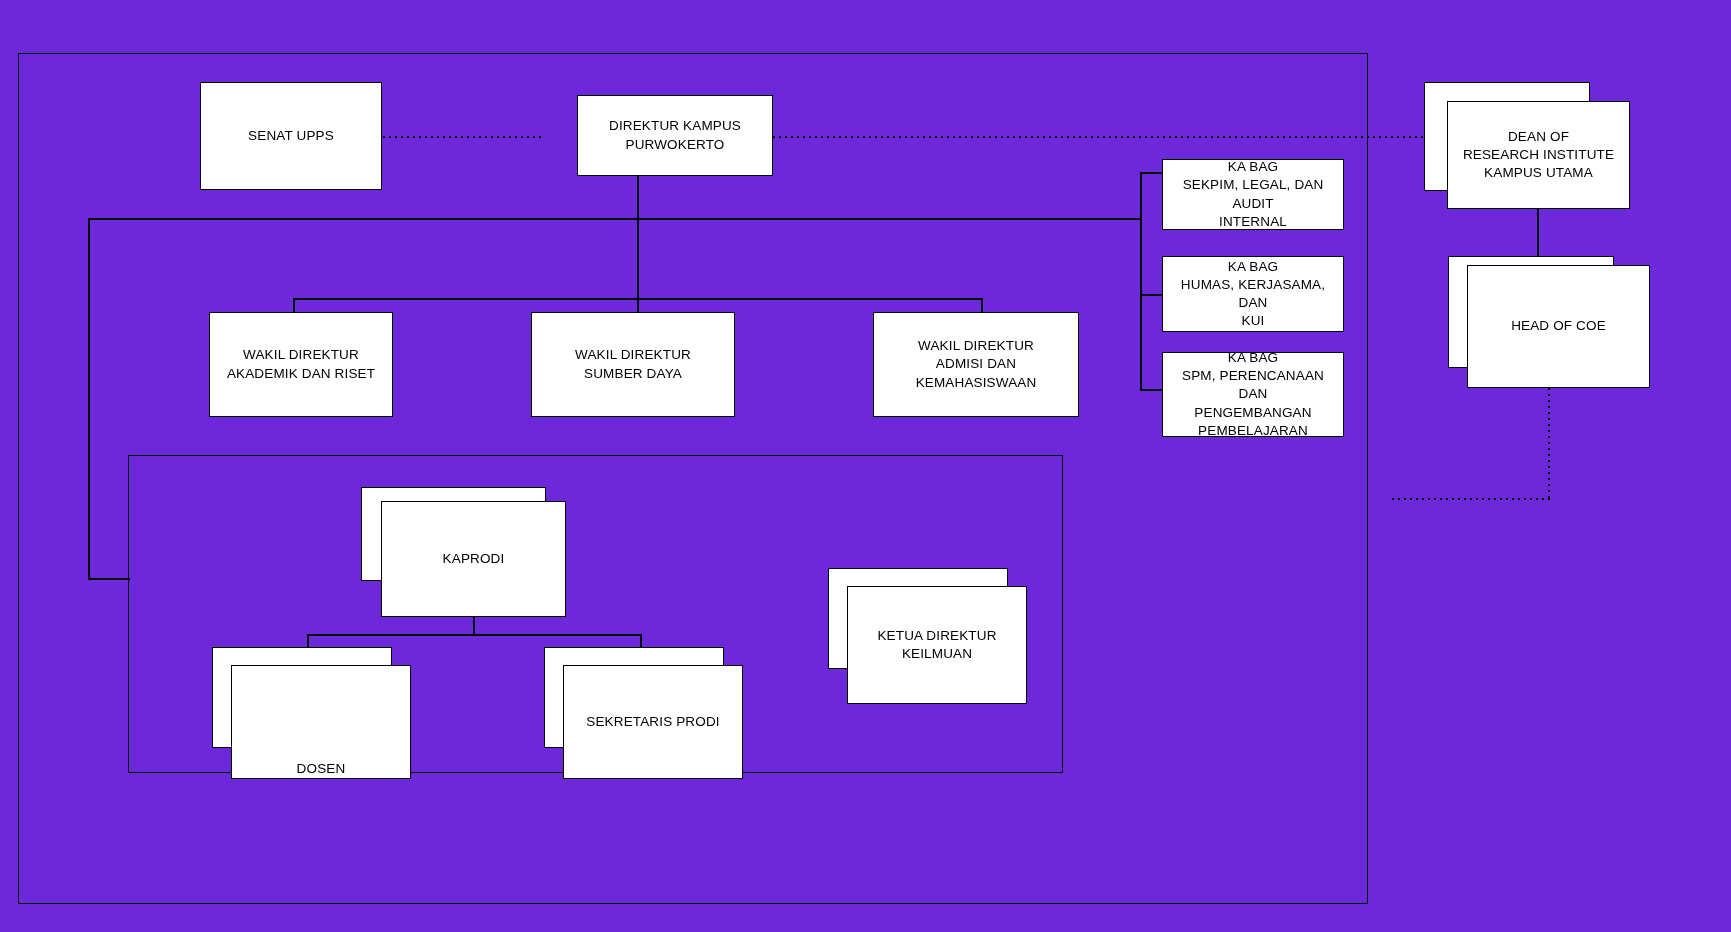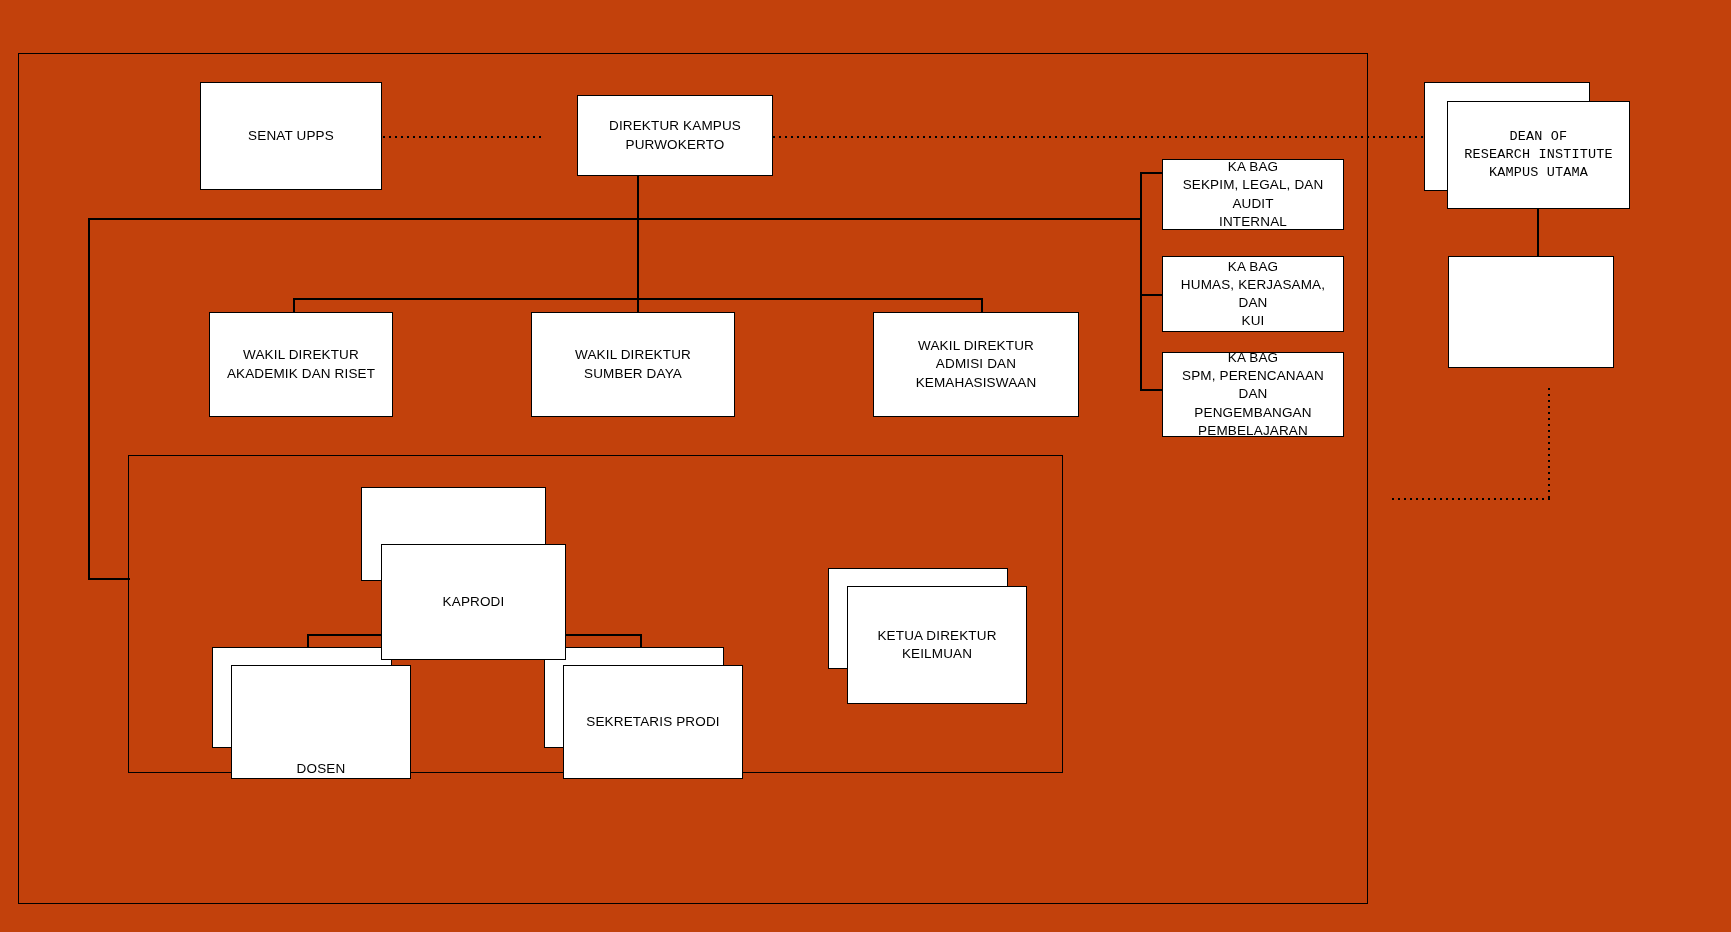"SENAT UPPS" #chart-root { background: #c2410c -> #6d28d9 }
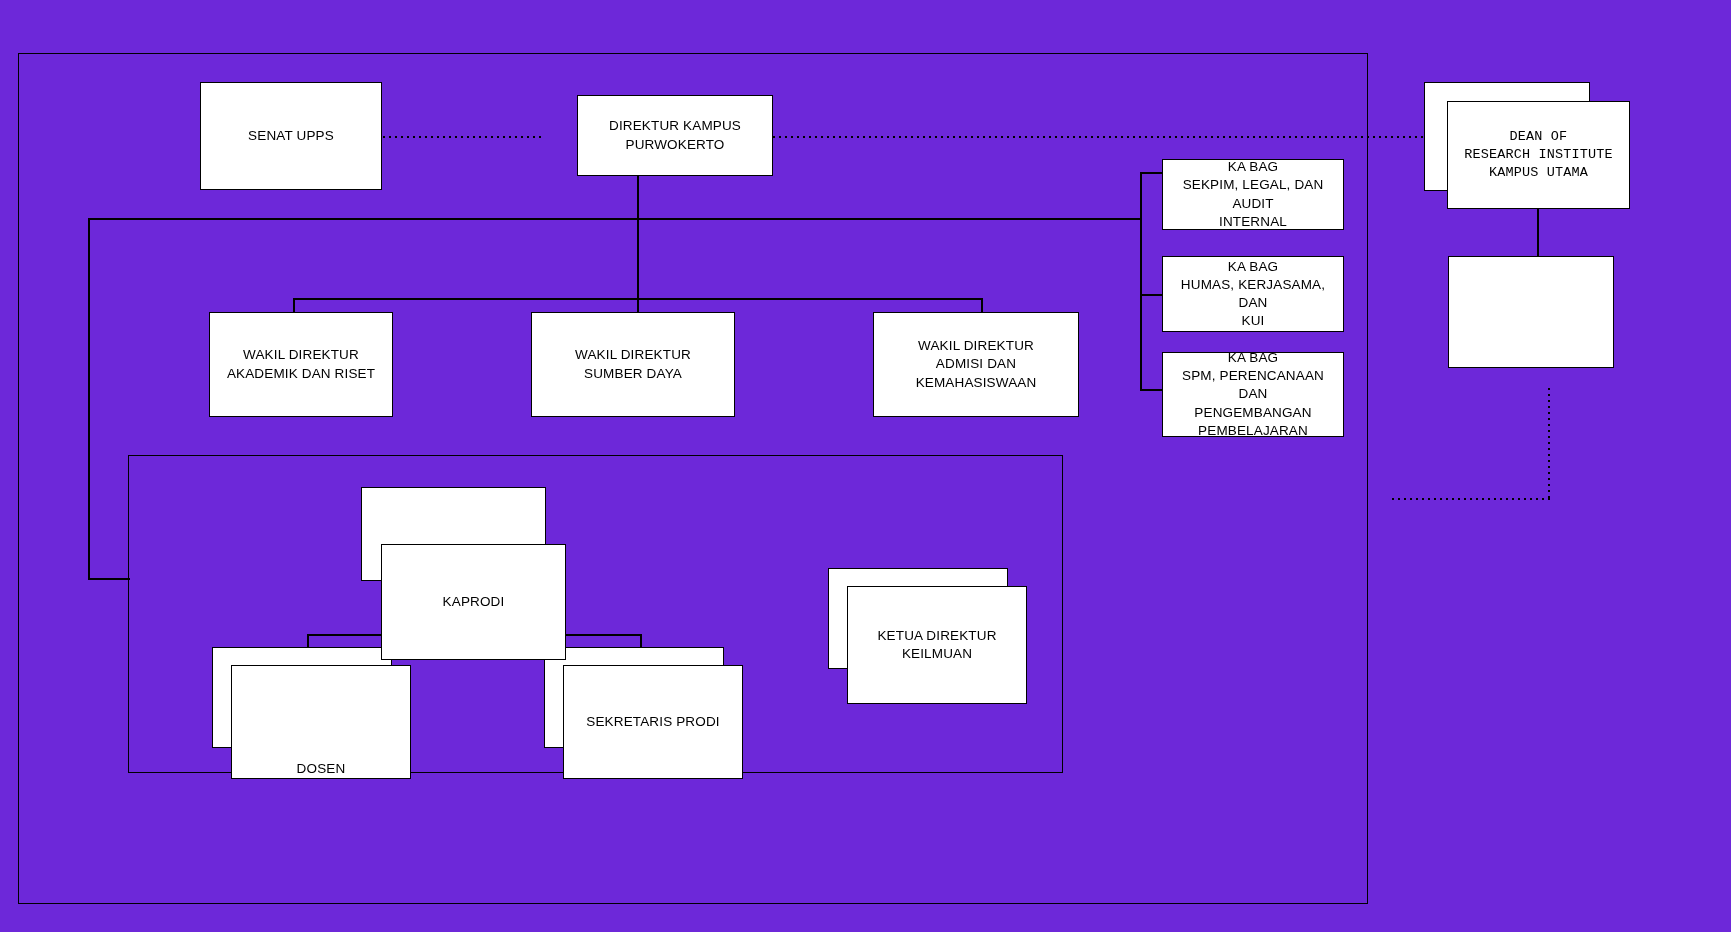"DEAN OF" div.box { font-family: Liberation Mono, monospace -> none }
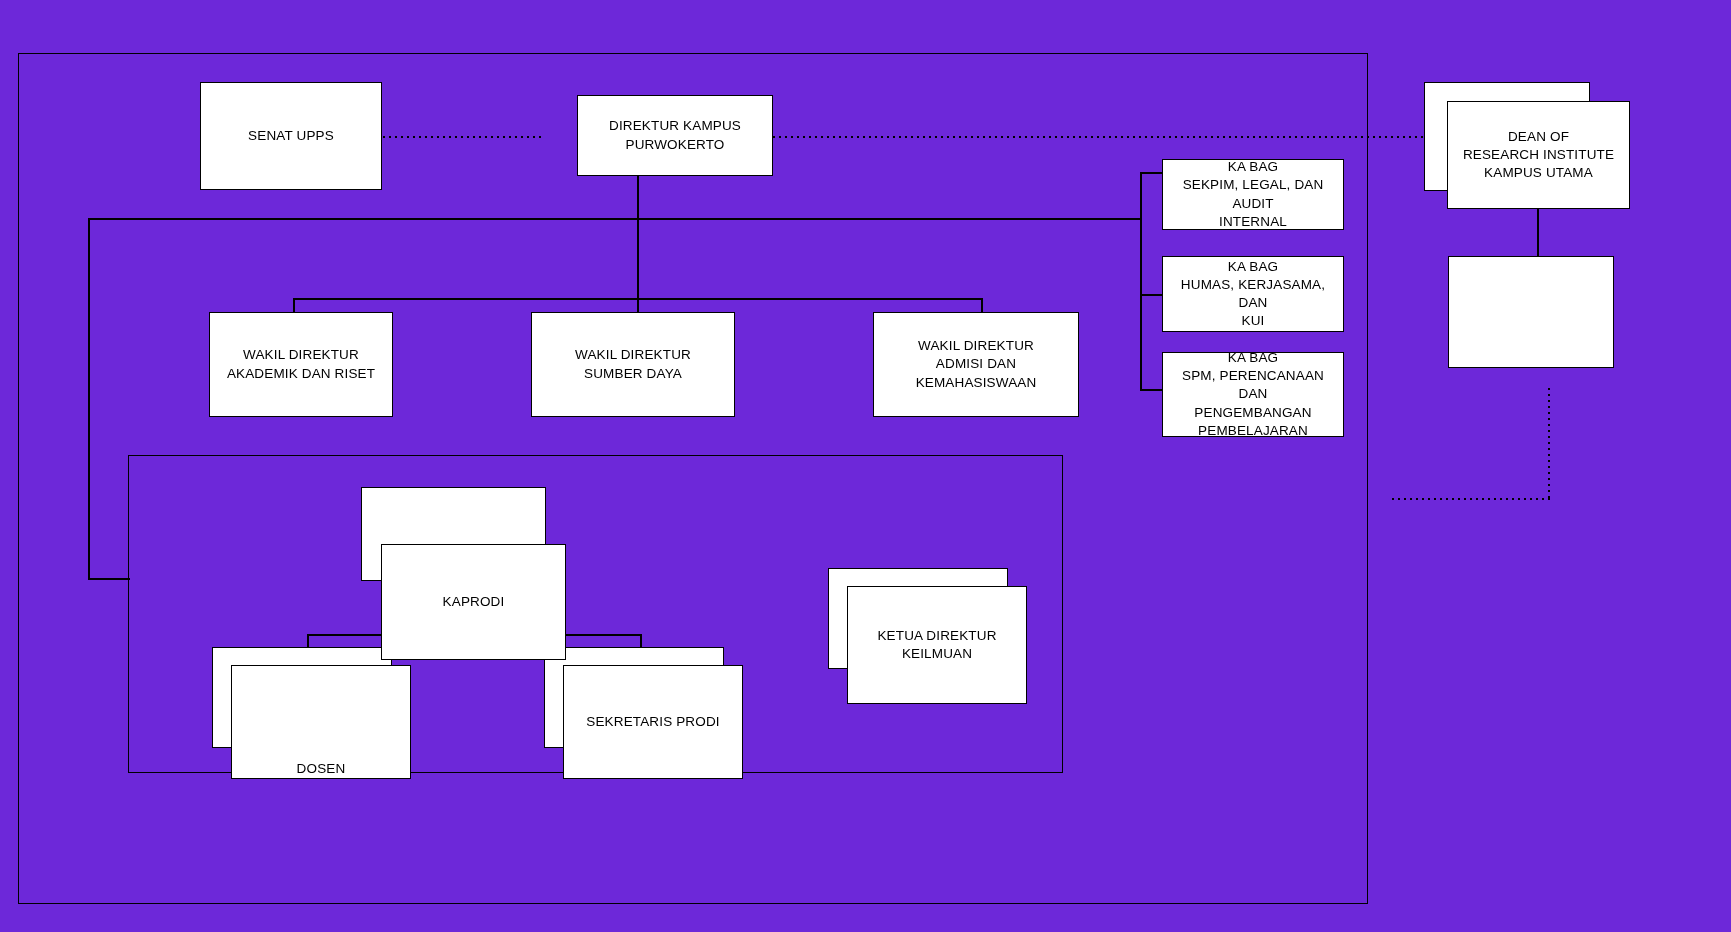"HEAD OF COE" div.box { html: none -> <div> <span>HEAD OF COE</span> </div> }
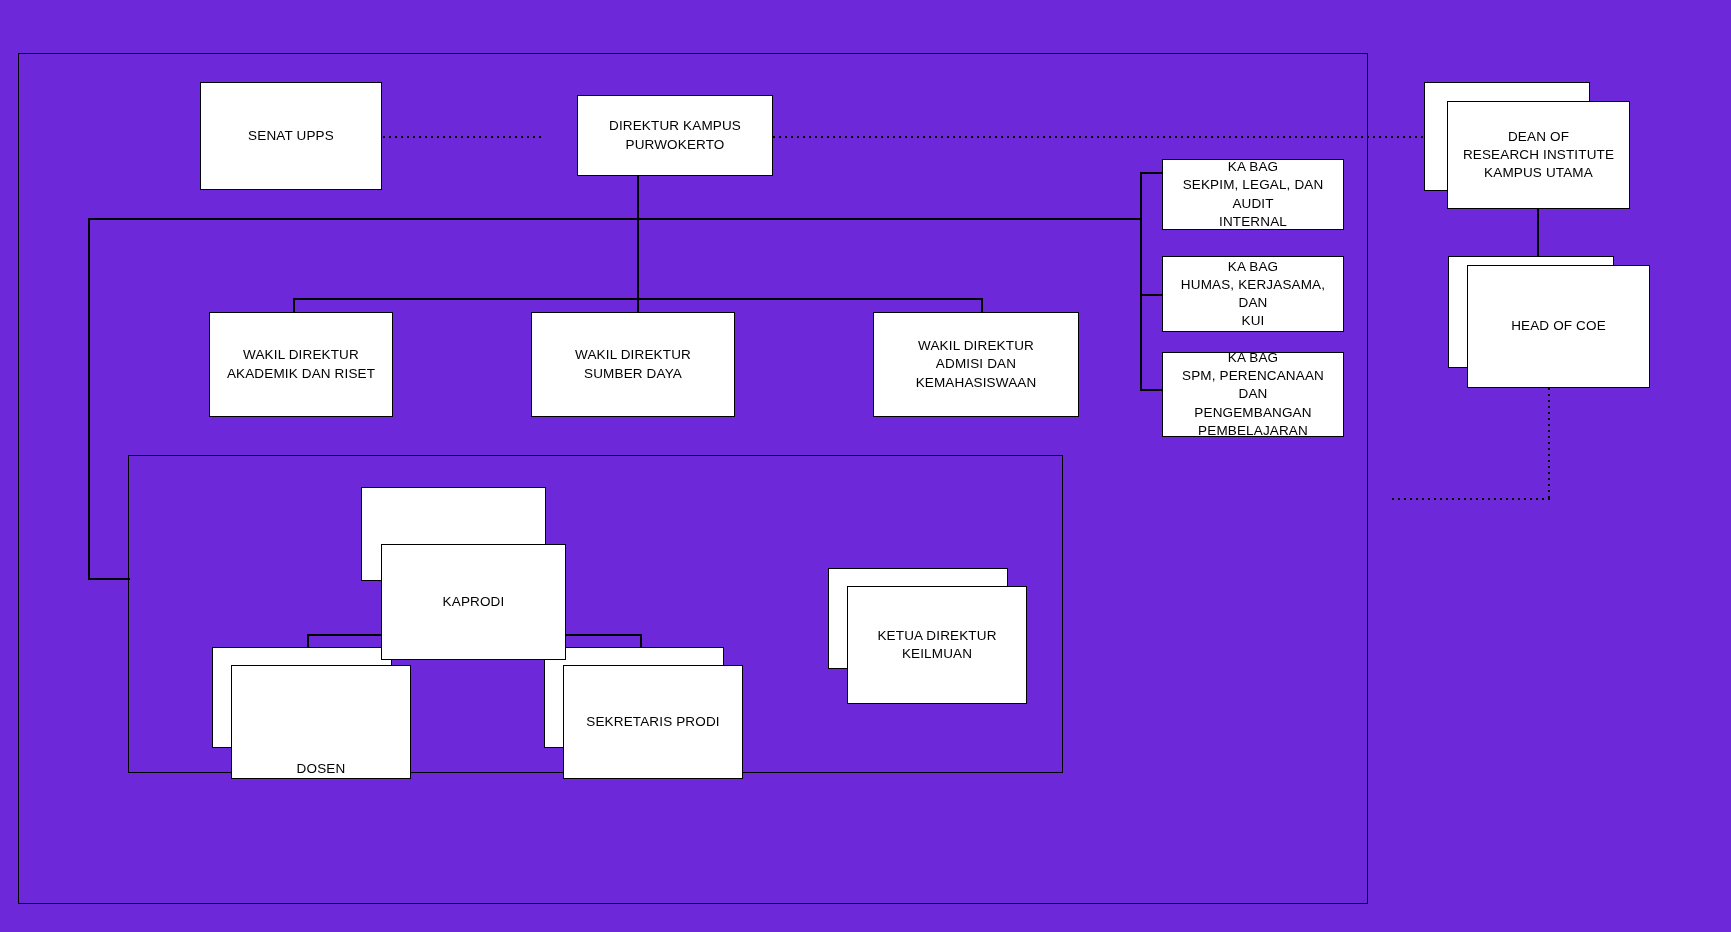"KAPRODI" div.box { margin-top: 43px -> none }
